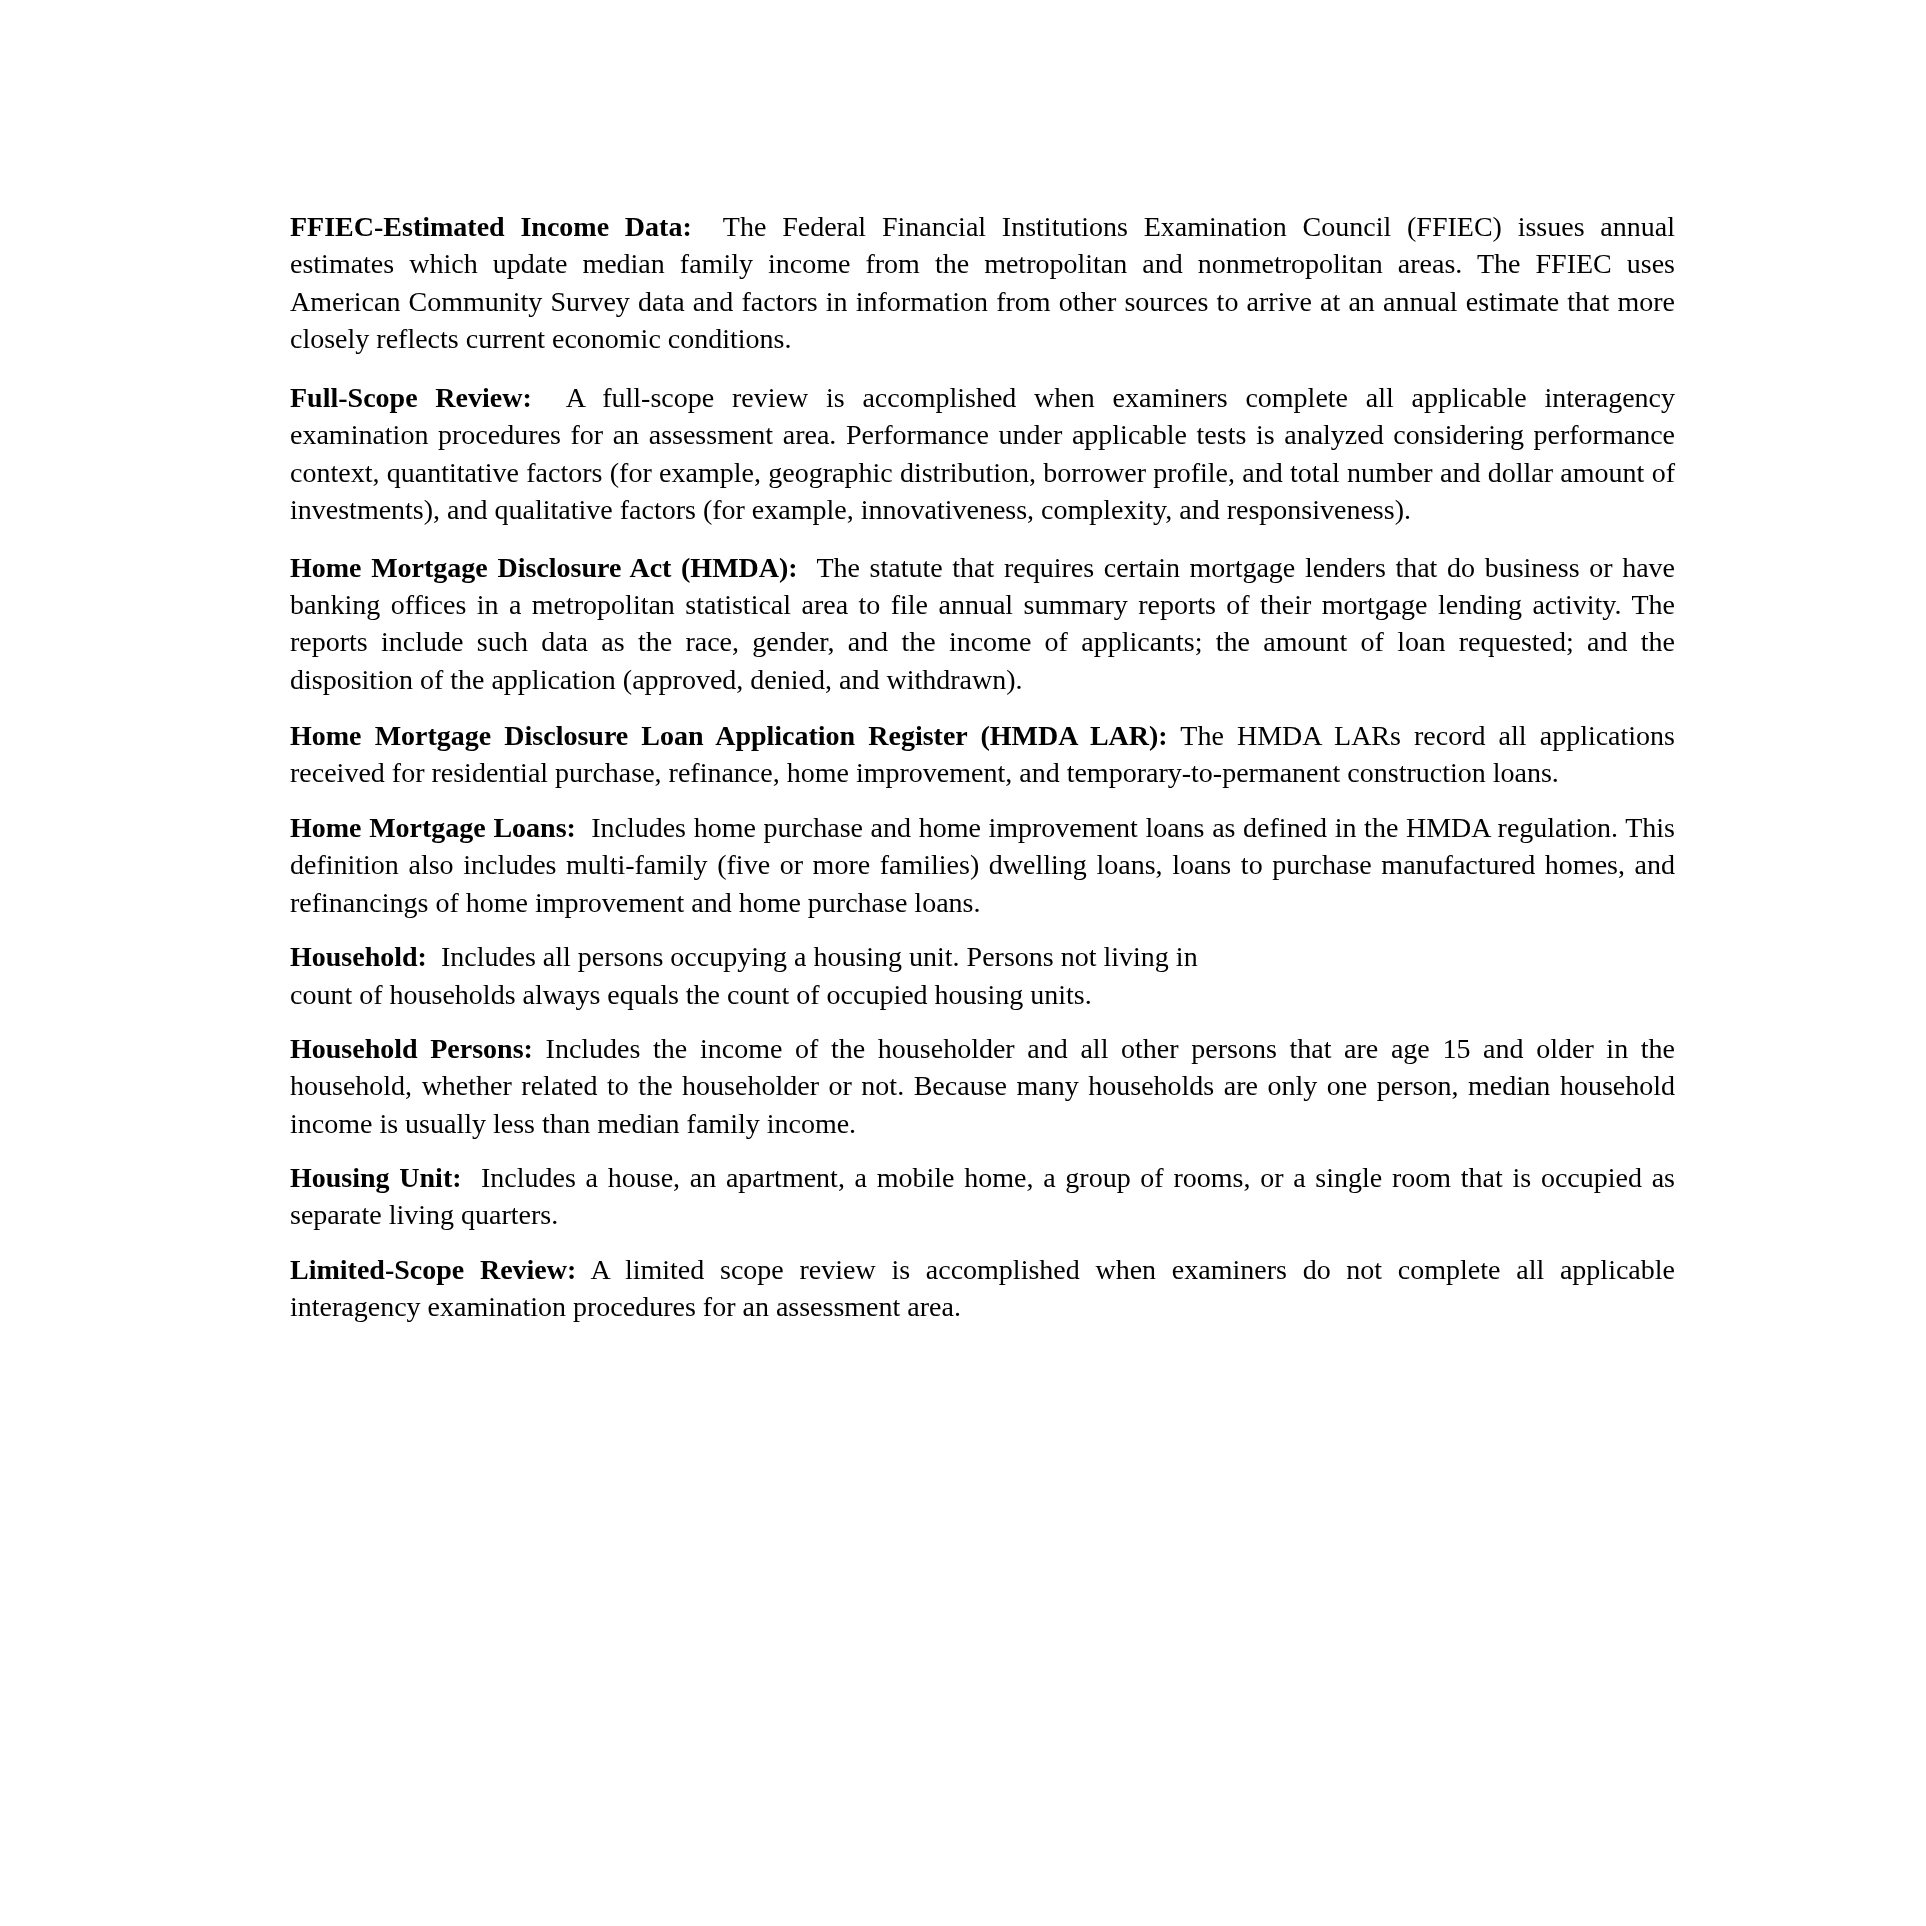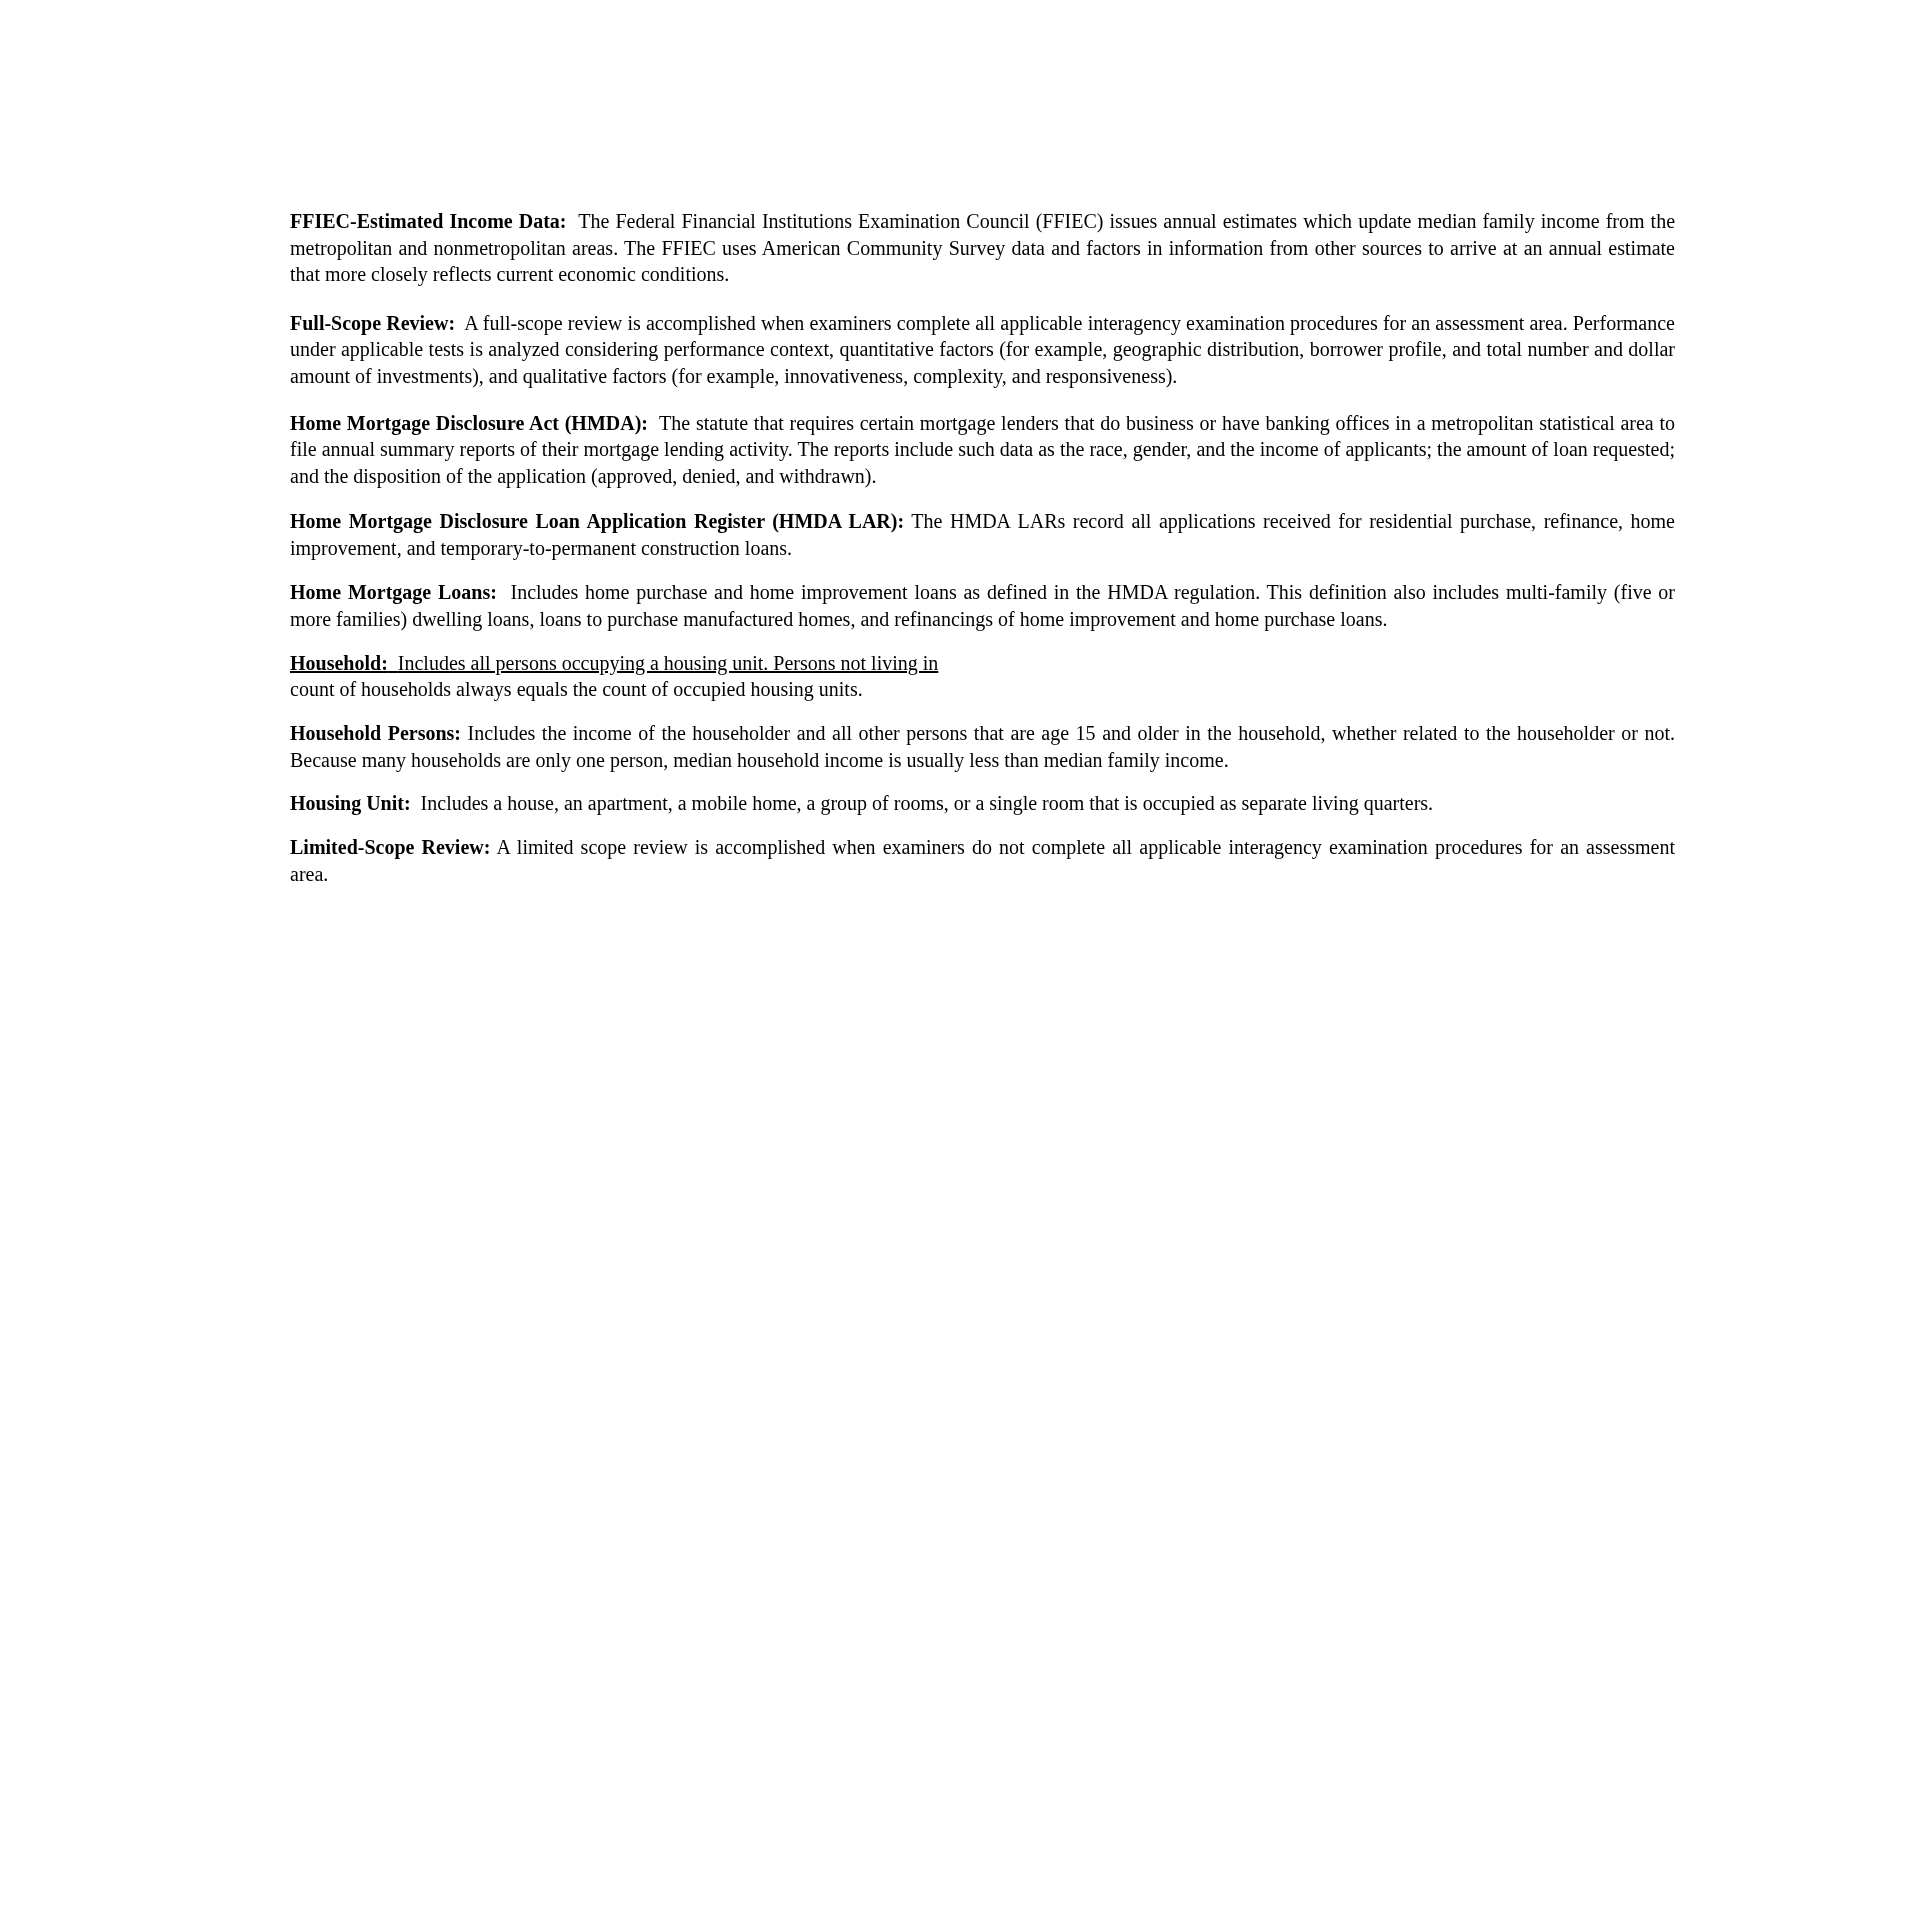"FFIEC-Estimated Income Data: The Federal" .entry { font-size: 20px -> 28px }
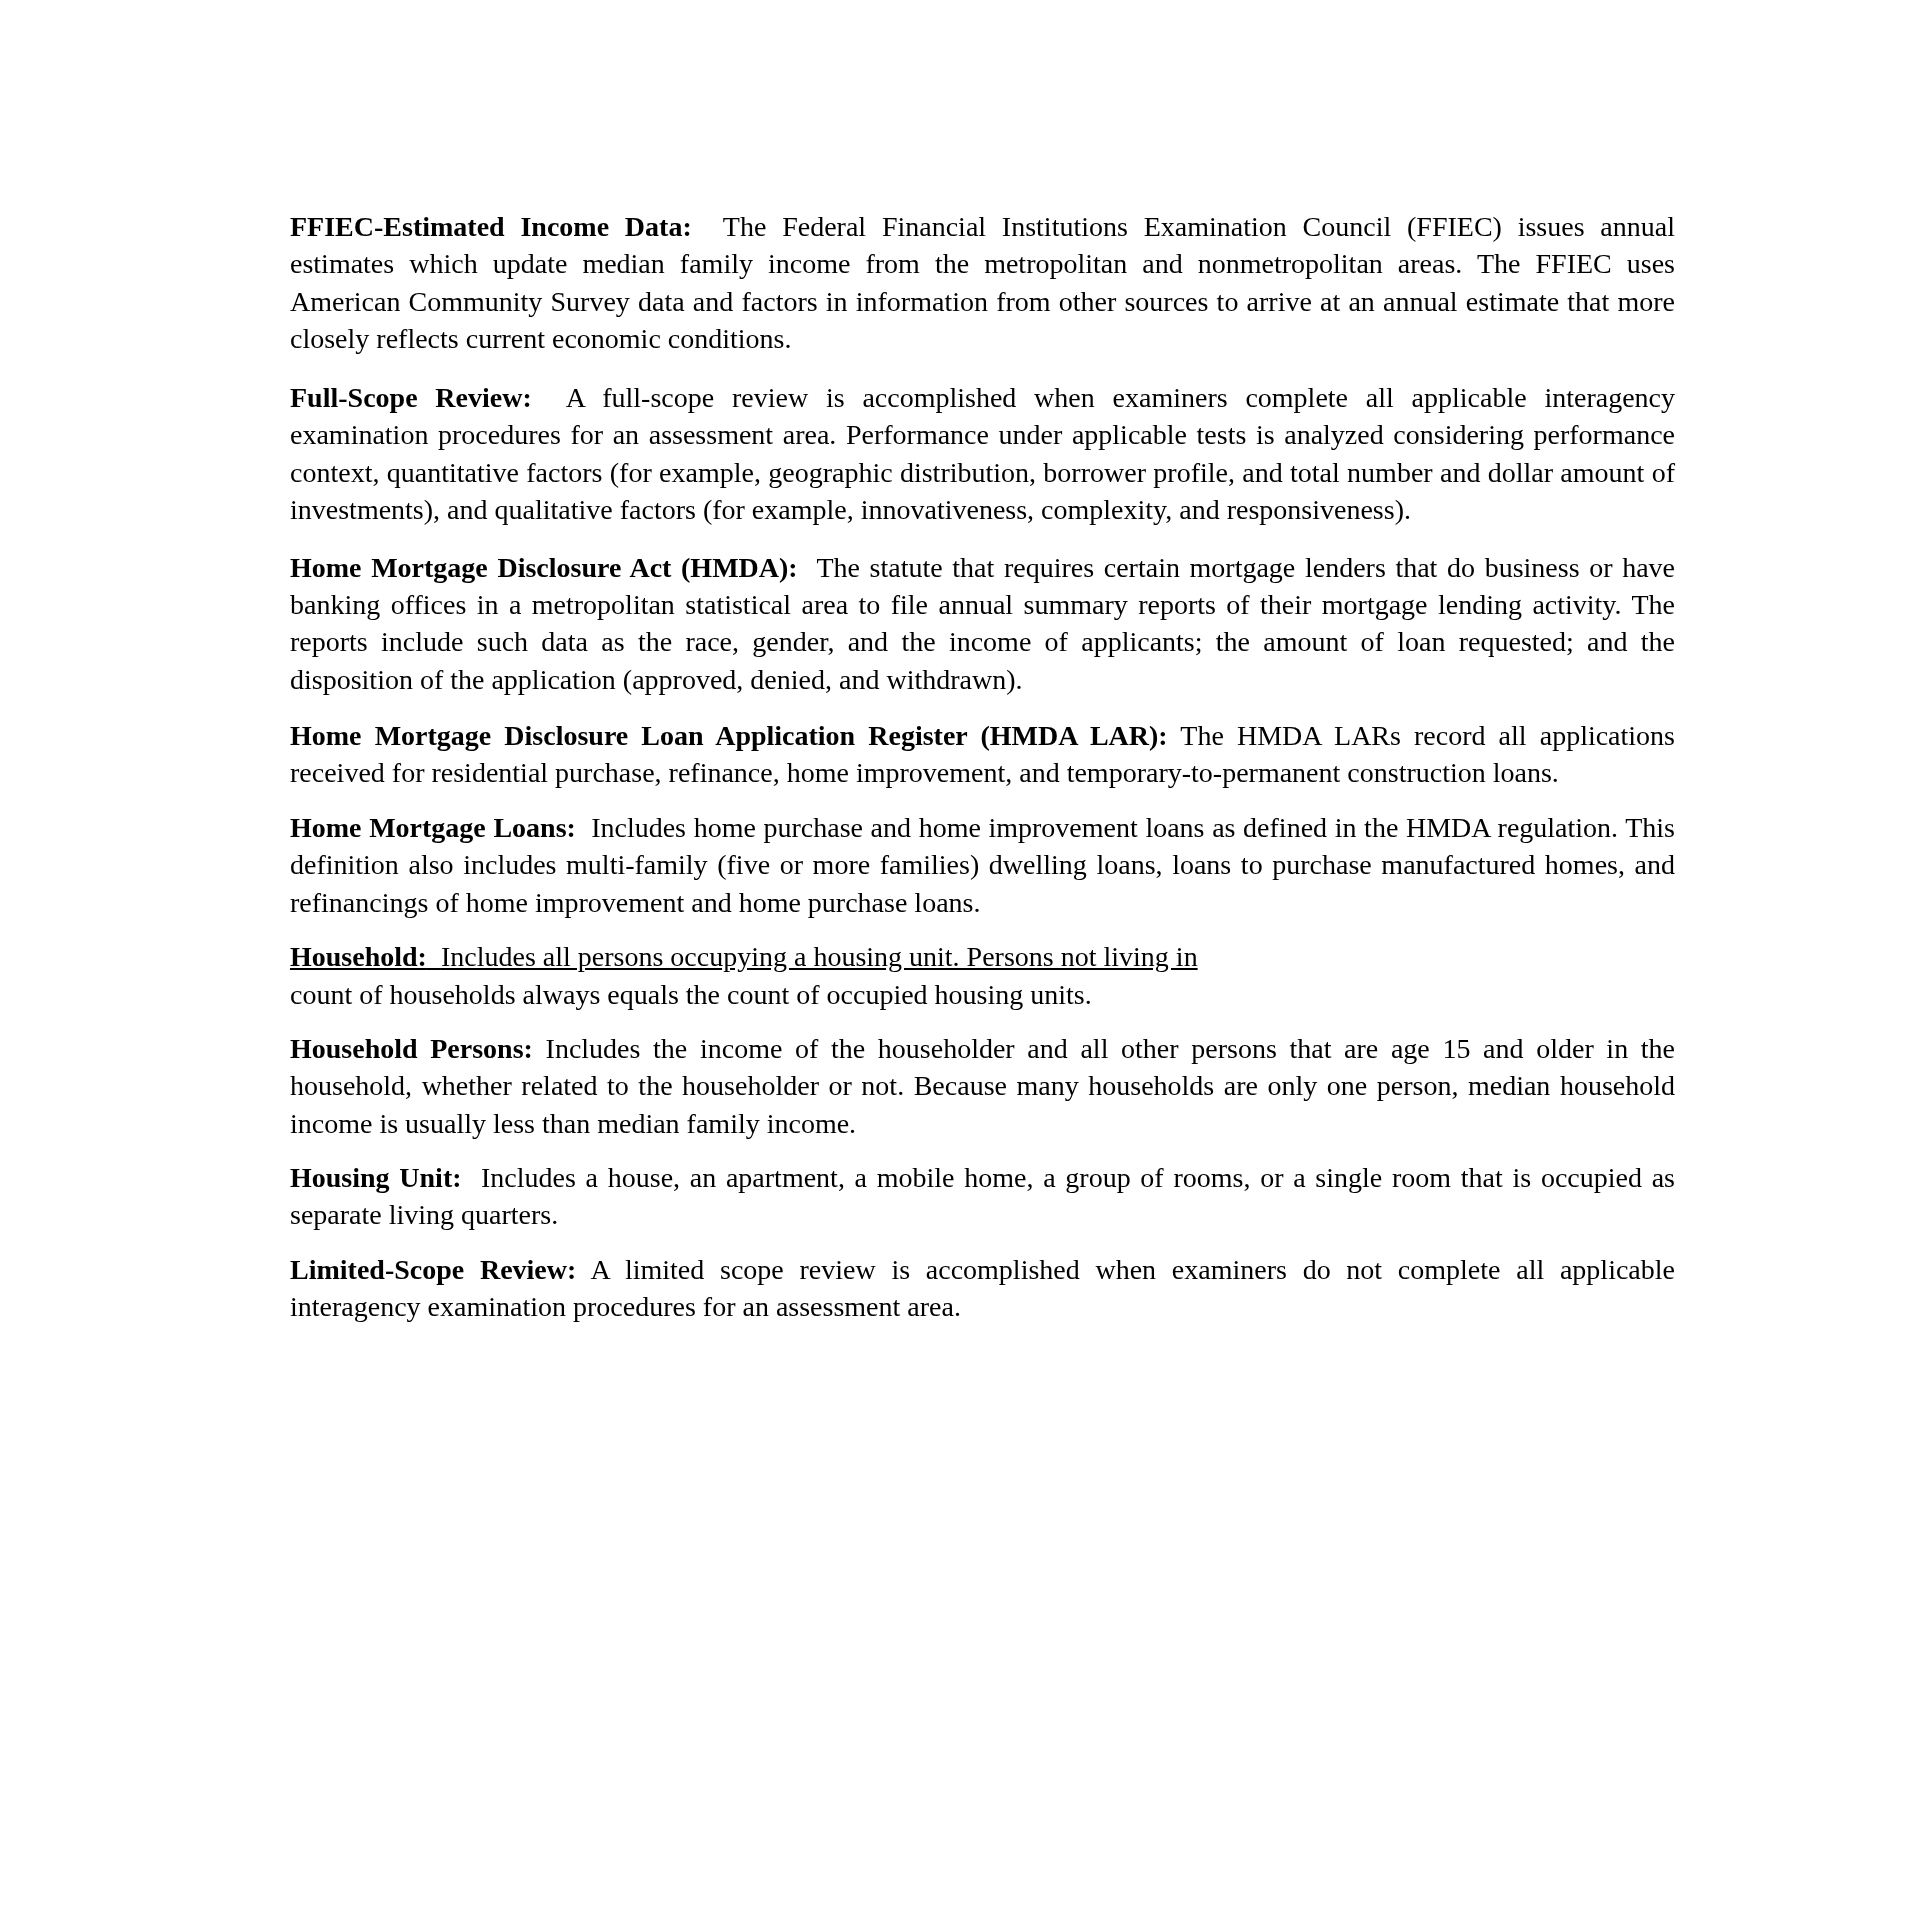"Household: Includes all persons" .entry.ragged .lead-line { text-decoration: underline -> none }
